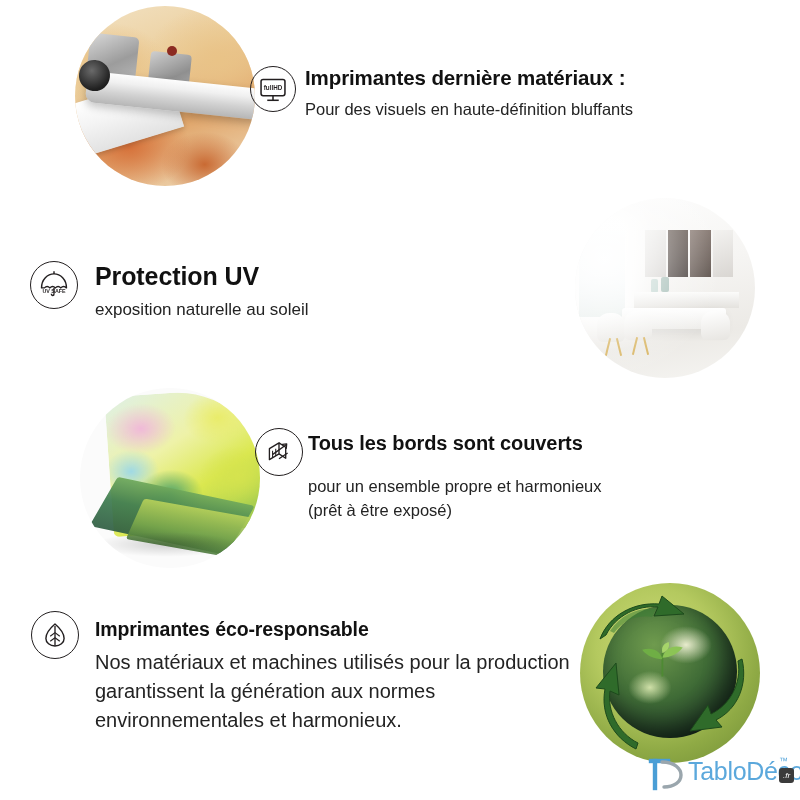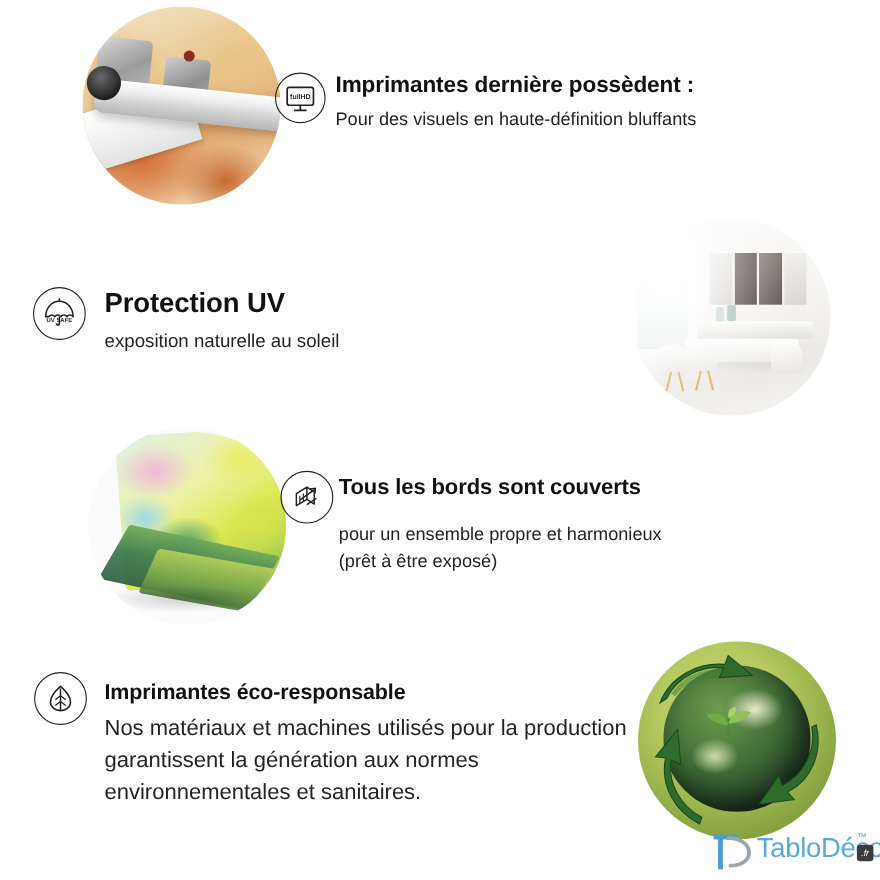"Imprimantes dernière possèdent :" div.head { text: possèdent -> matériaux }
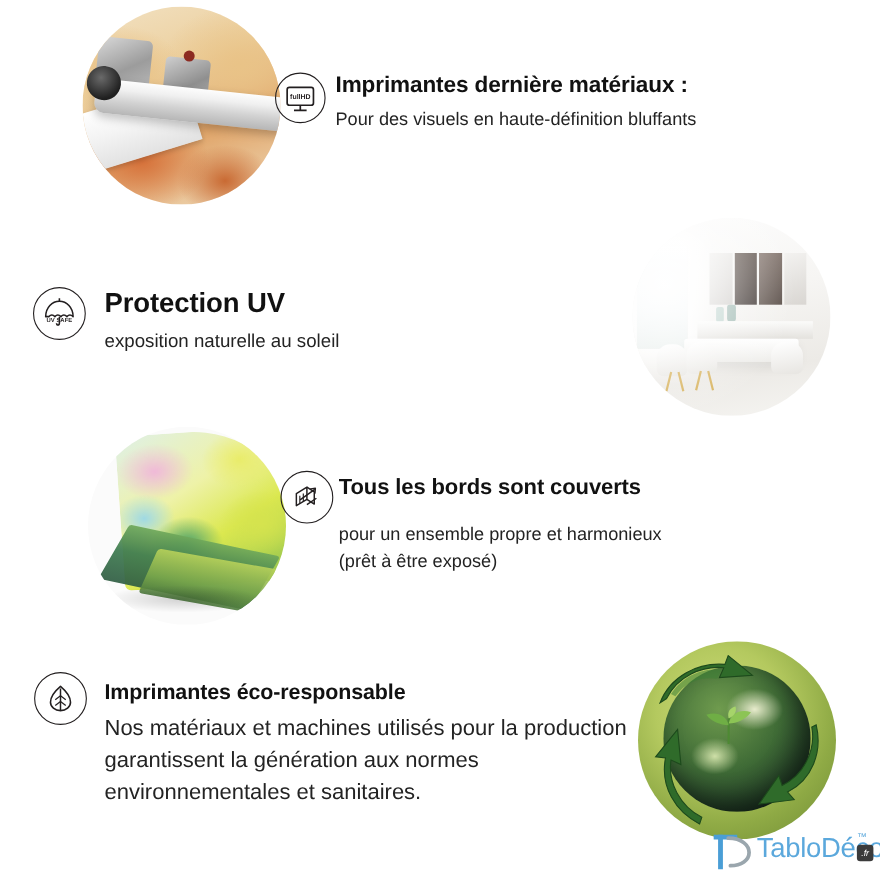"environnementales et sanitaires." div { text: sanitaires -> harmonieux }
